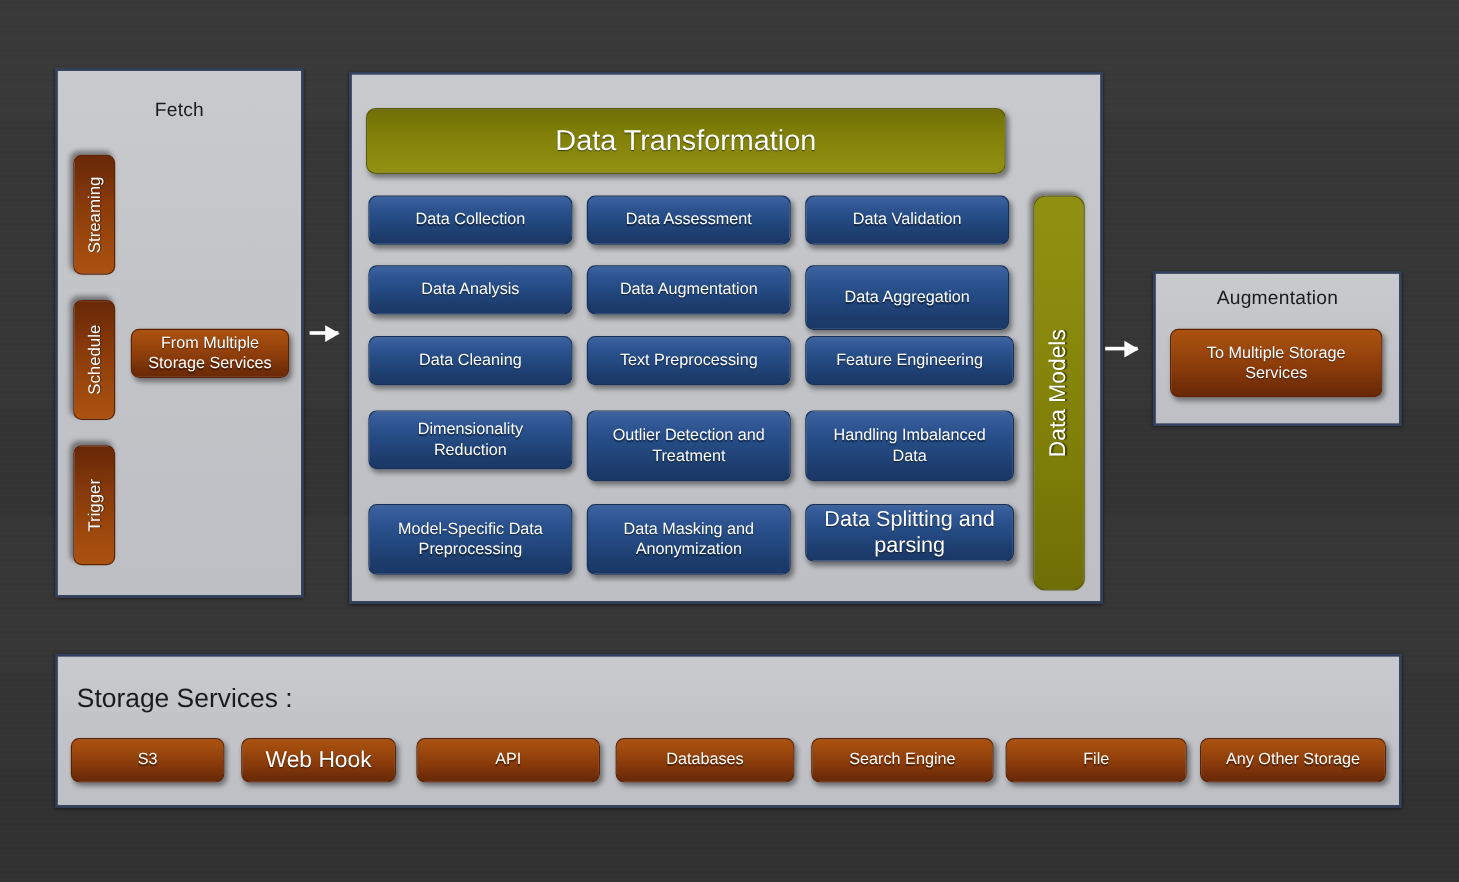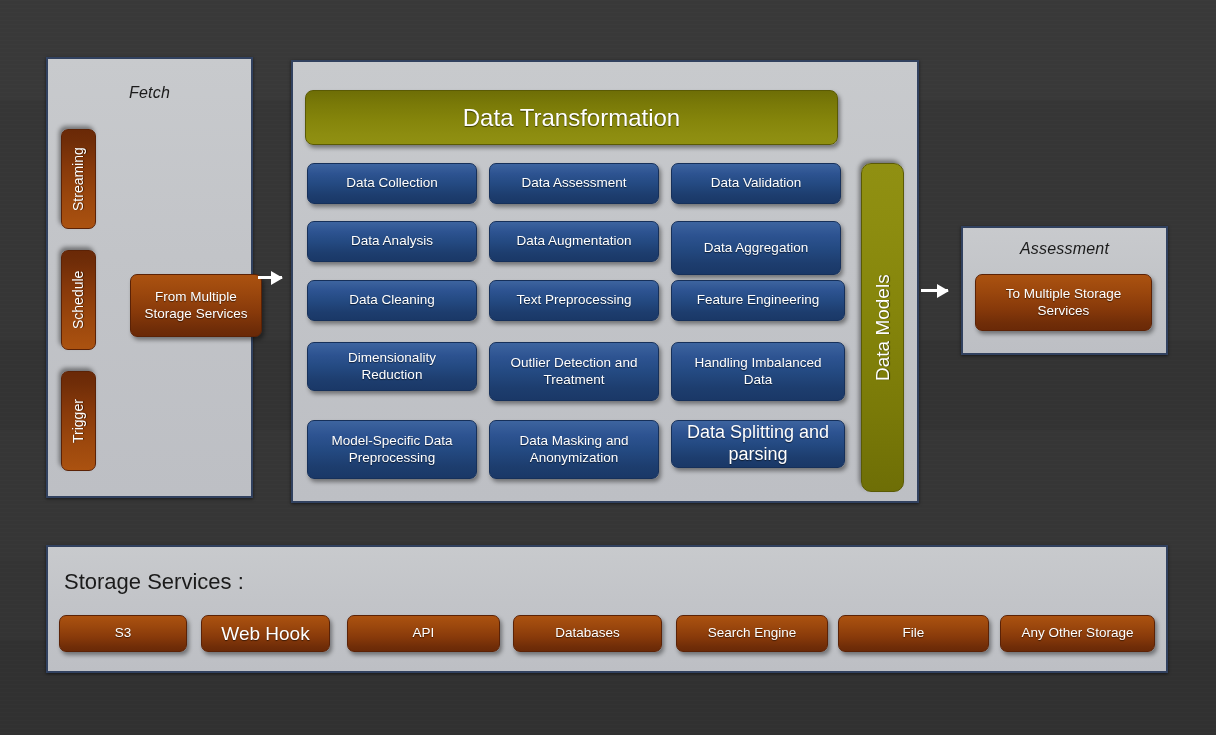"Fetch" .panel-title { font-style: italic -> none }
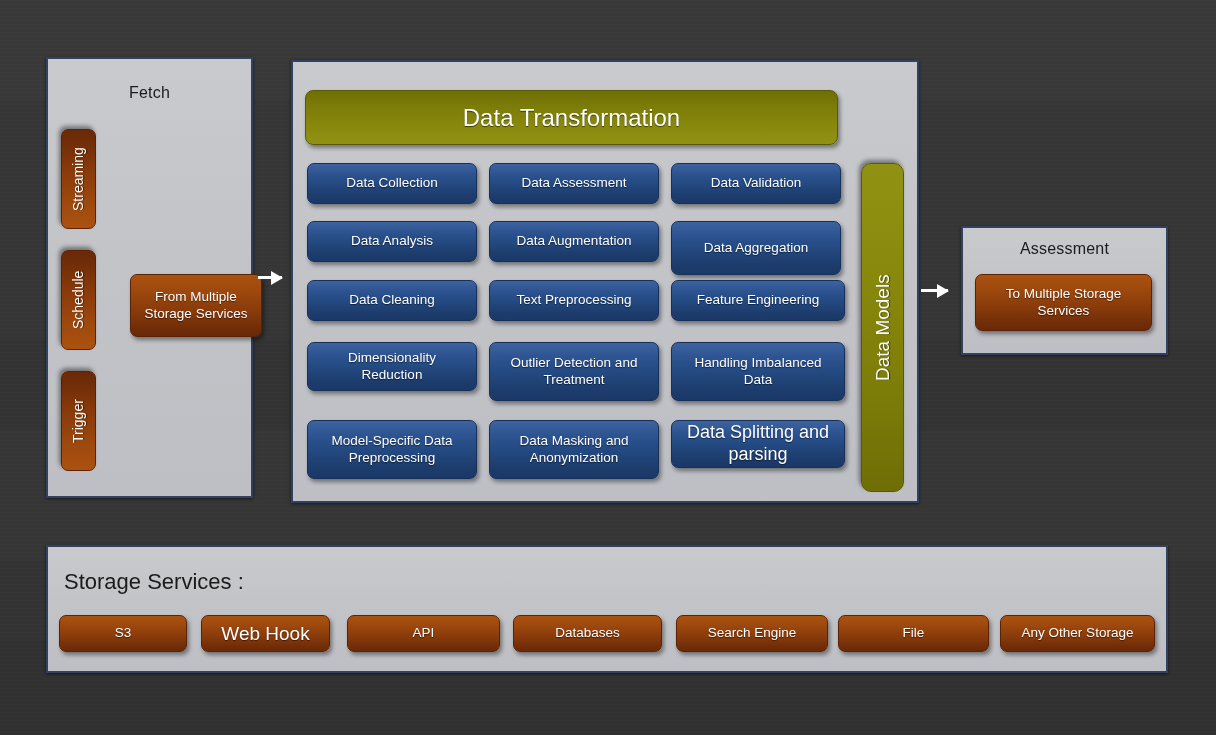"Assessment" div.panel-title { text: Assessment -> Augmentation }
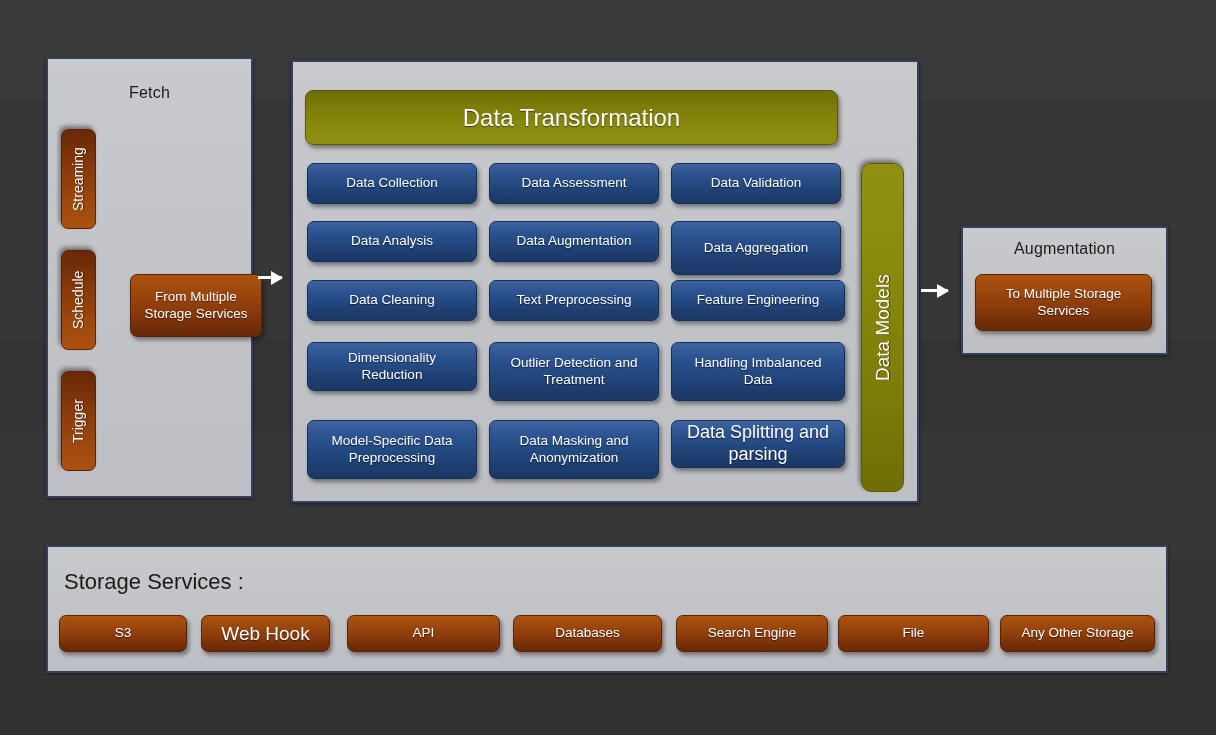"From Multiple Storage Services" div.pill { height: 63px -> 41px; margin-left: 21px -> none }
